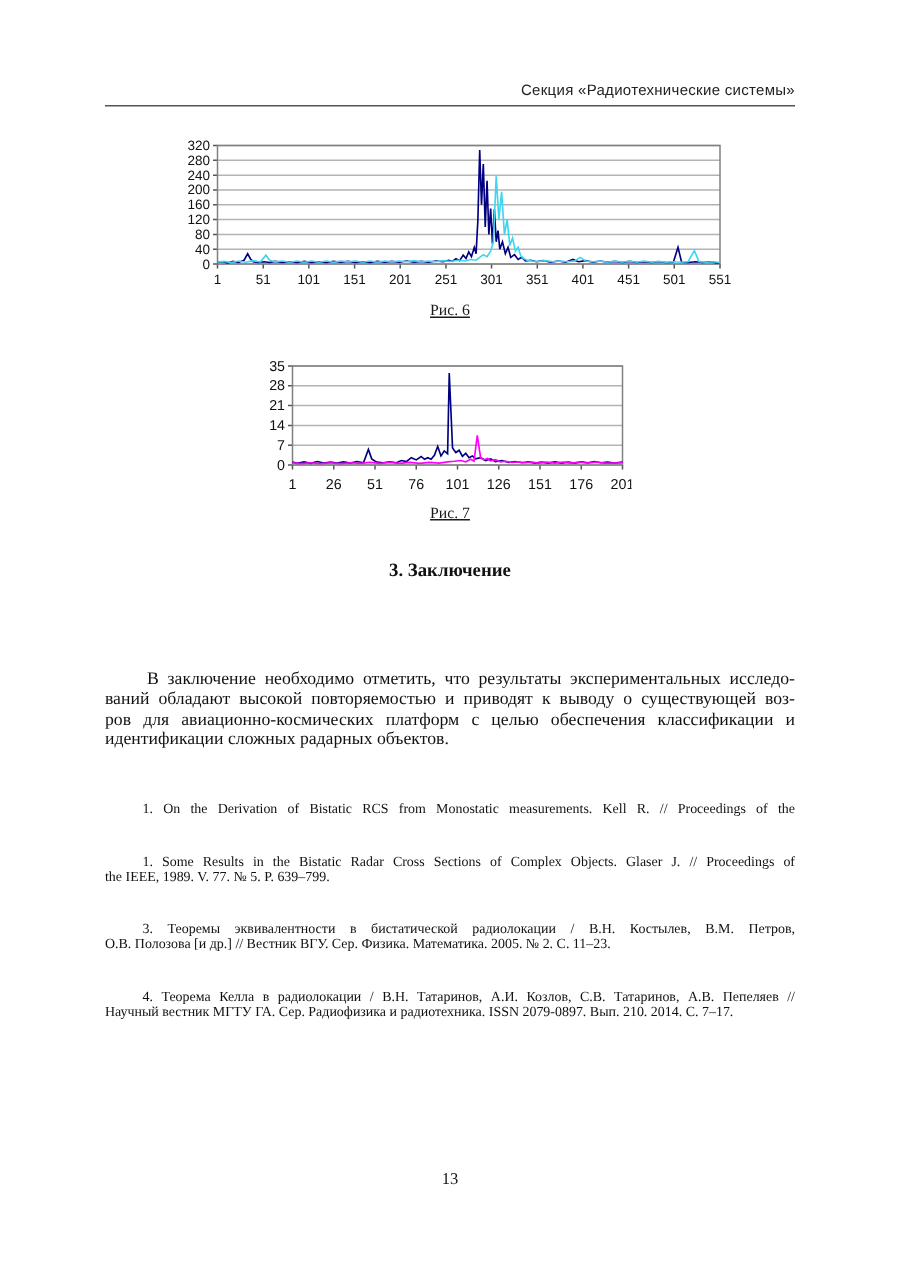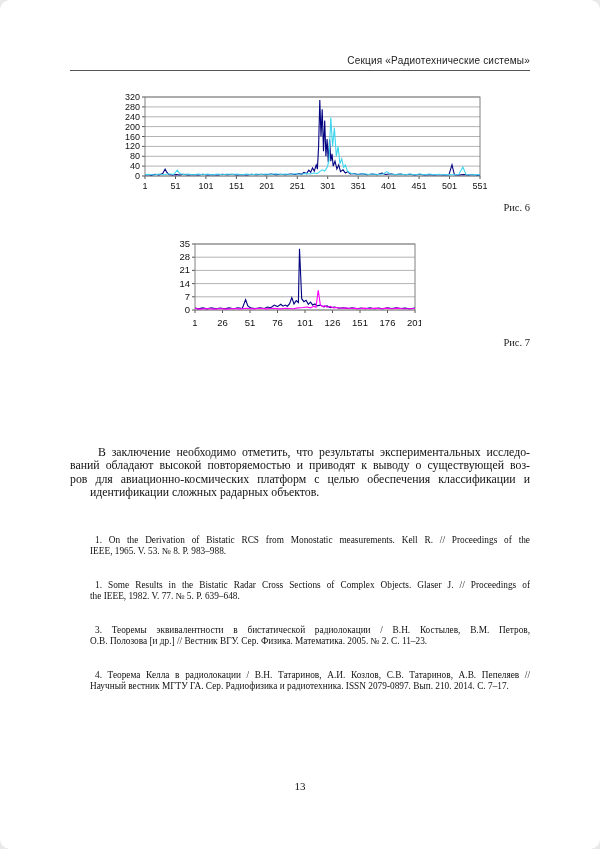"Секция «Радиотехнические системы»" .page { border-radius: 10px -> none }
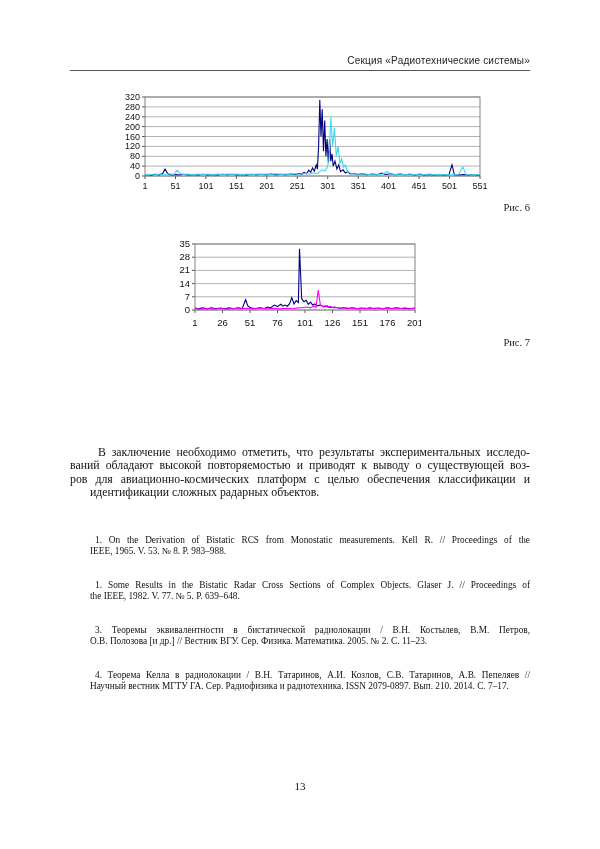"Рис. 6" .caption { text-align: right -> center; text-decoration: none -> underline }
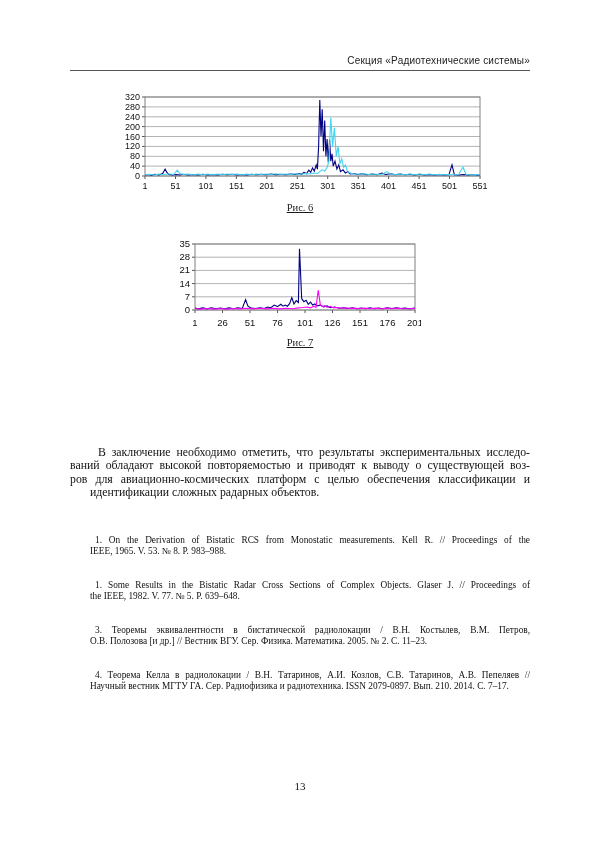"3. Заключение" div.heading { html: none -> <div>3. Заключение</div> }
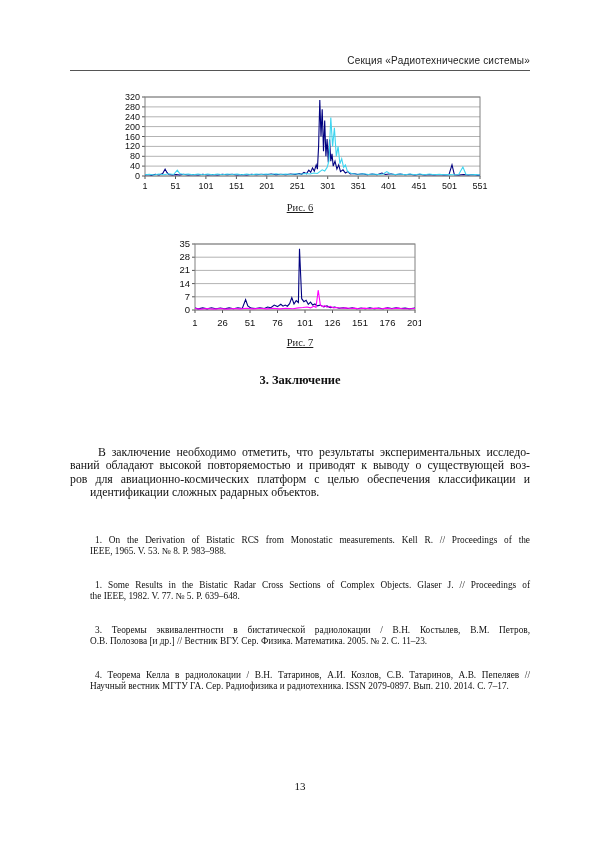"идентификации сложных радарных объектов." .lline { margin-left: 20px -> none }
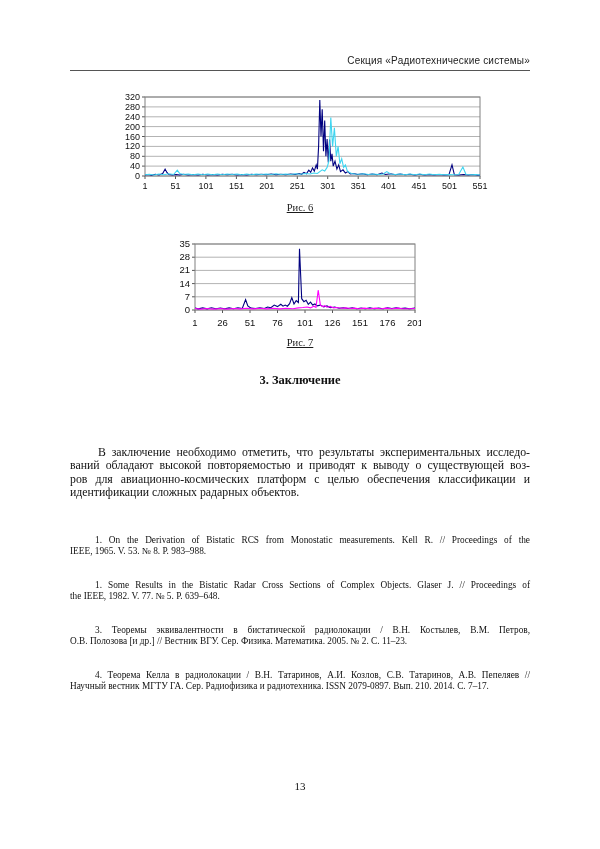"IEEE, 1965. V. 53. №" div.lline { html: <div>IEEE, 1965. V. 53. № 8. P. 983–988.</div> -> none }
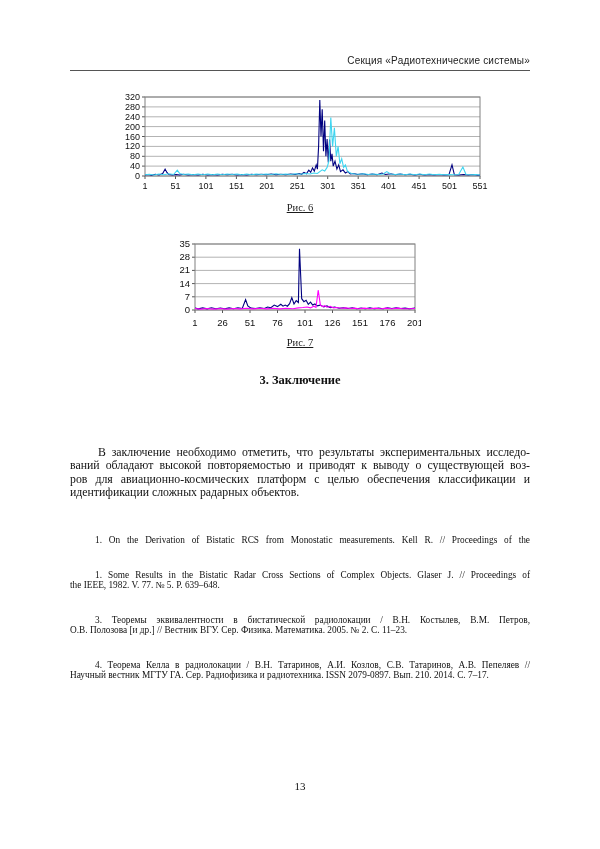"the IEEE, 1982. V. 77." div.lline { text: 1982. V. 77. № 5. P. 639–648 -> 1989. V. 77. № 5. P. 639–799 }
